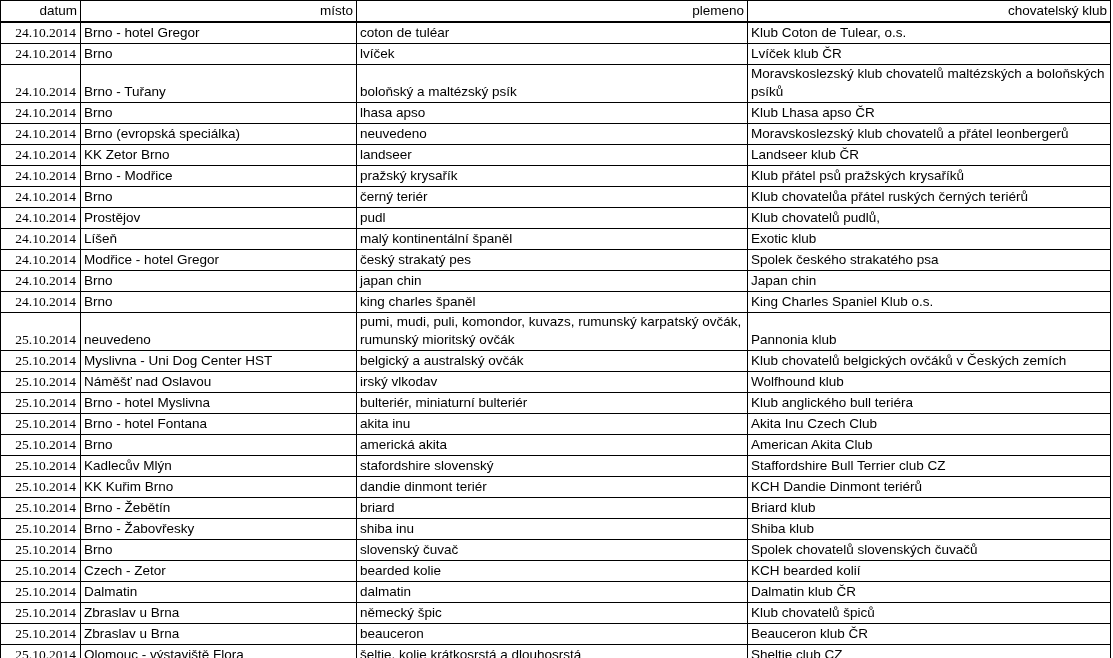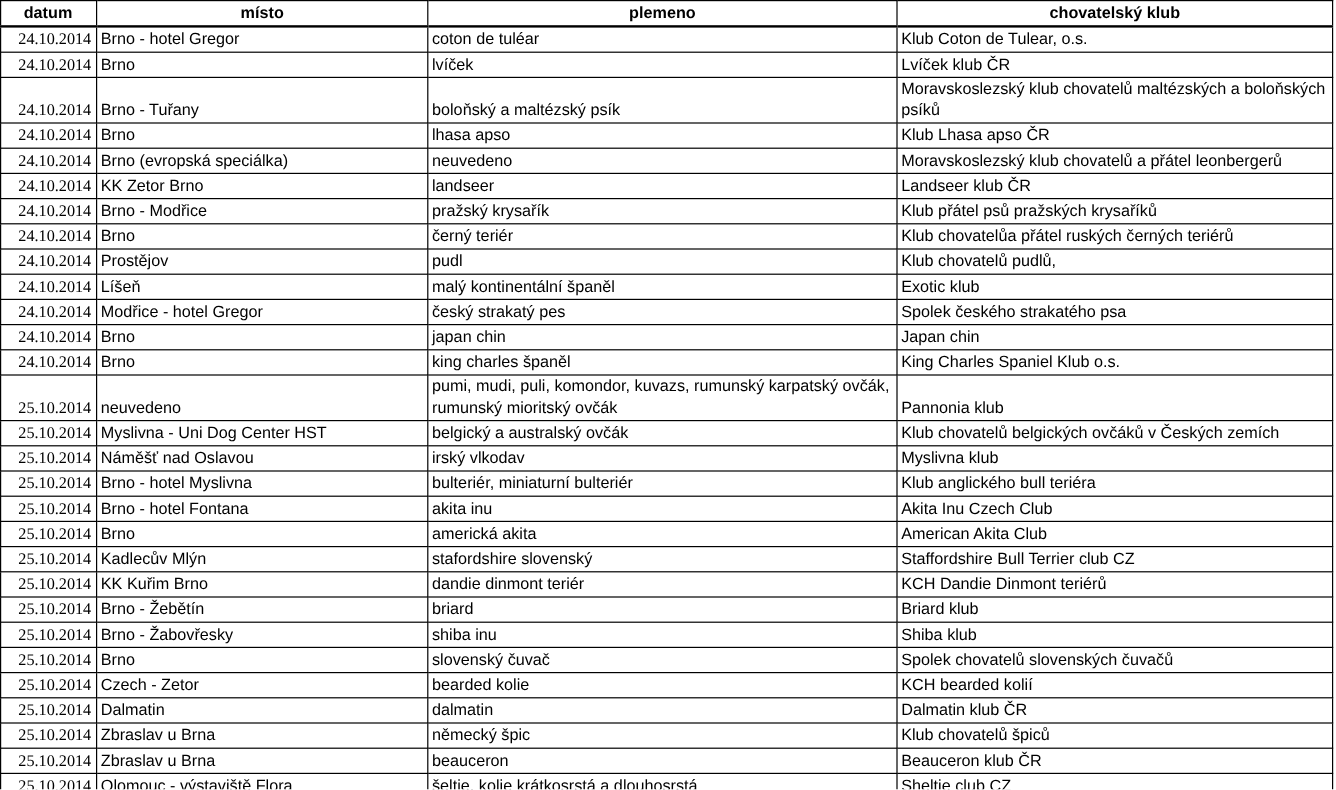"datum" .sheet th { font-weight: bold -> normal; text-align: center -> right }
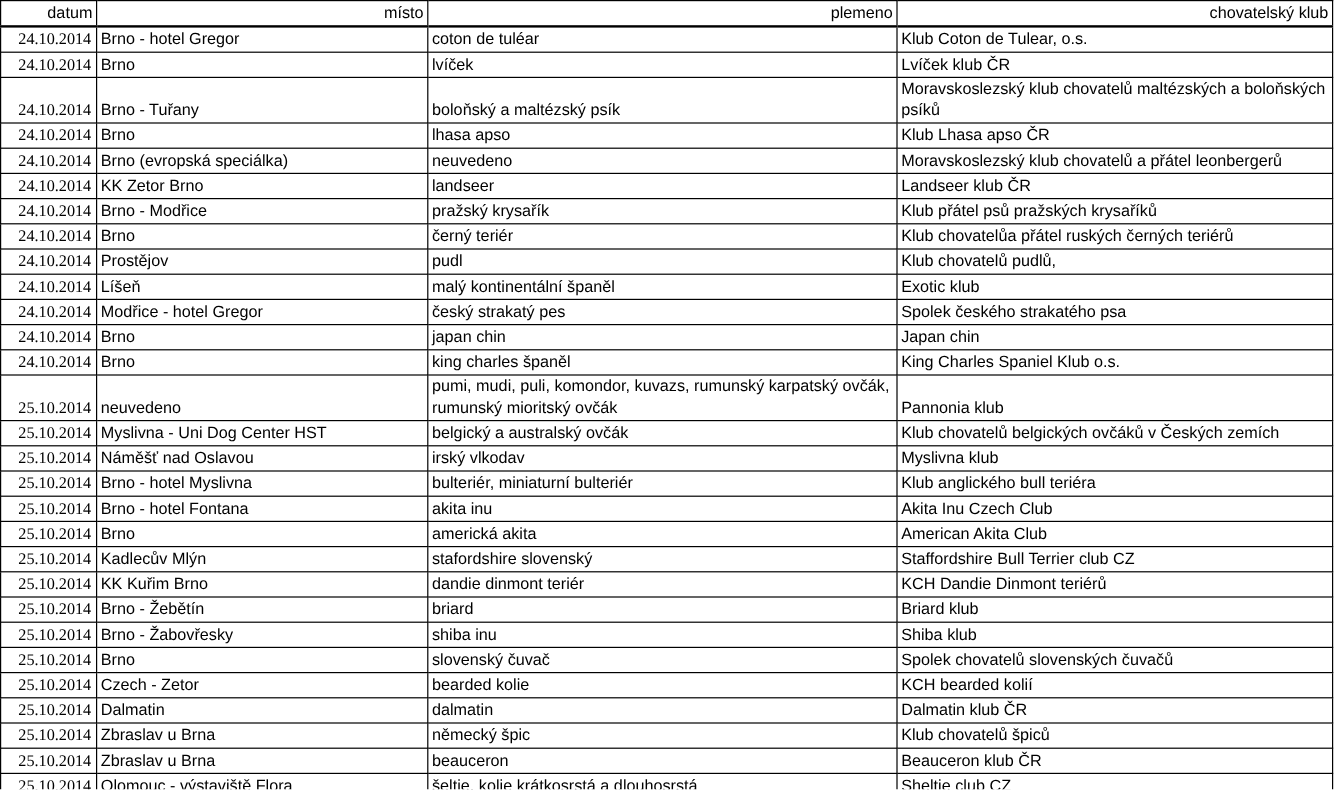"Myslivna klub" td.col-klub { text: Myslivna -> Wolfhound }
